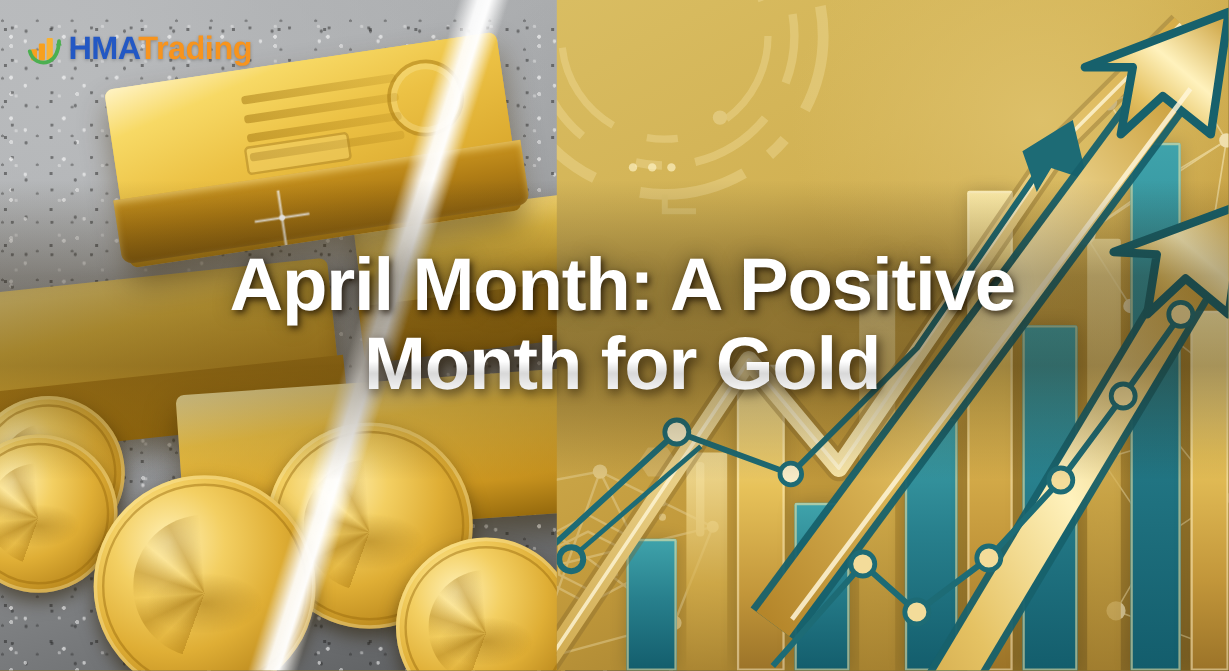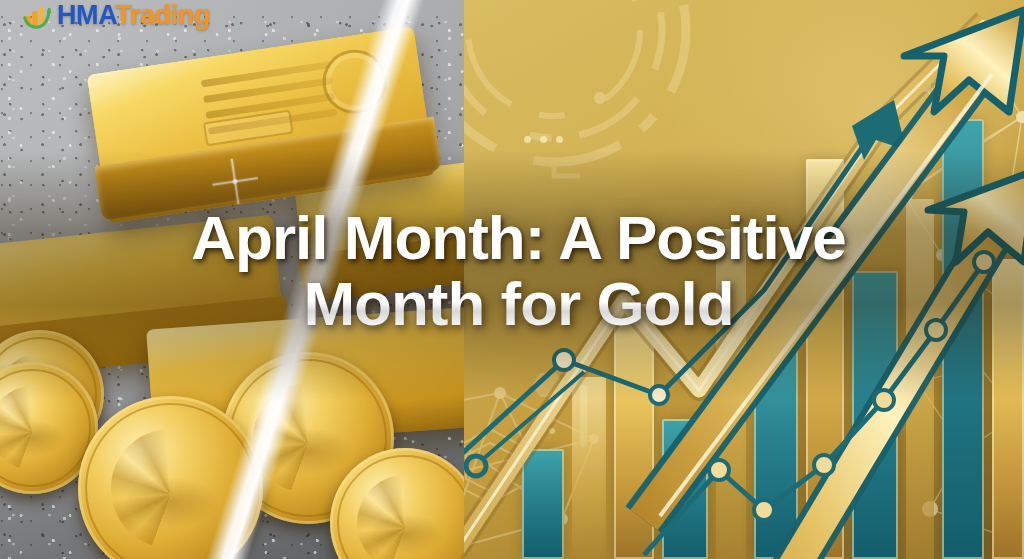"HMATrading" .logo { top: 0 -> 25px }
